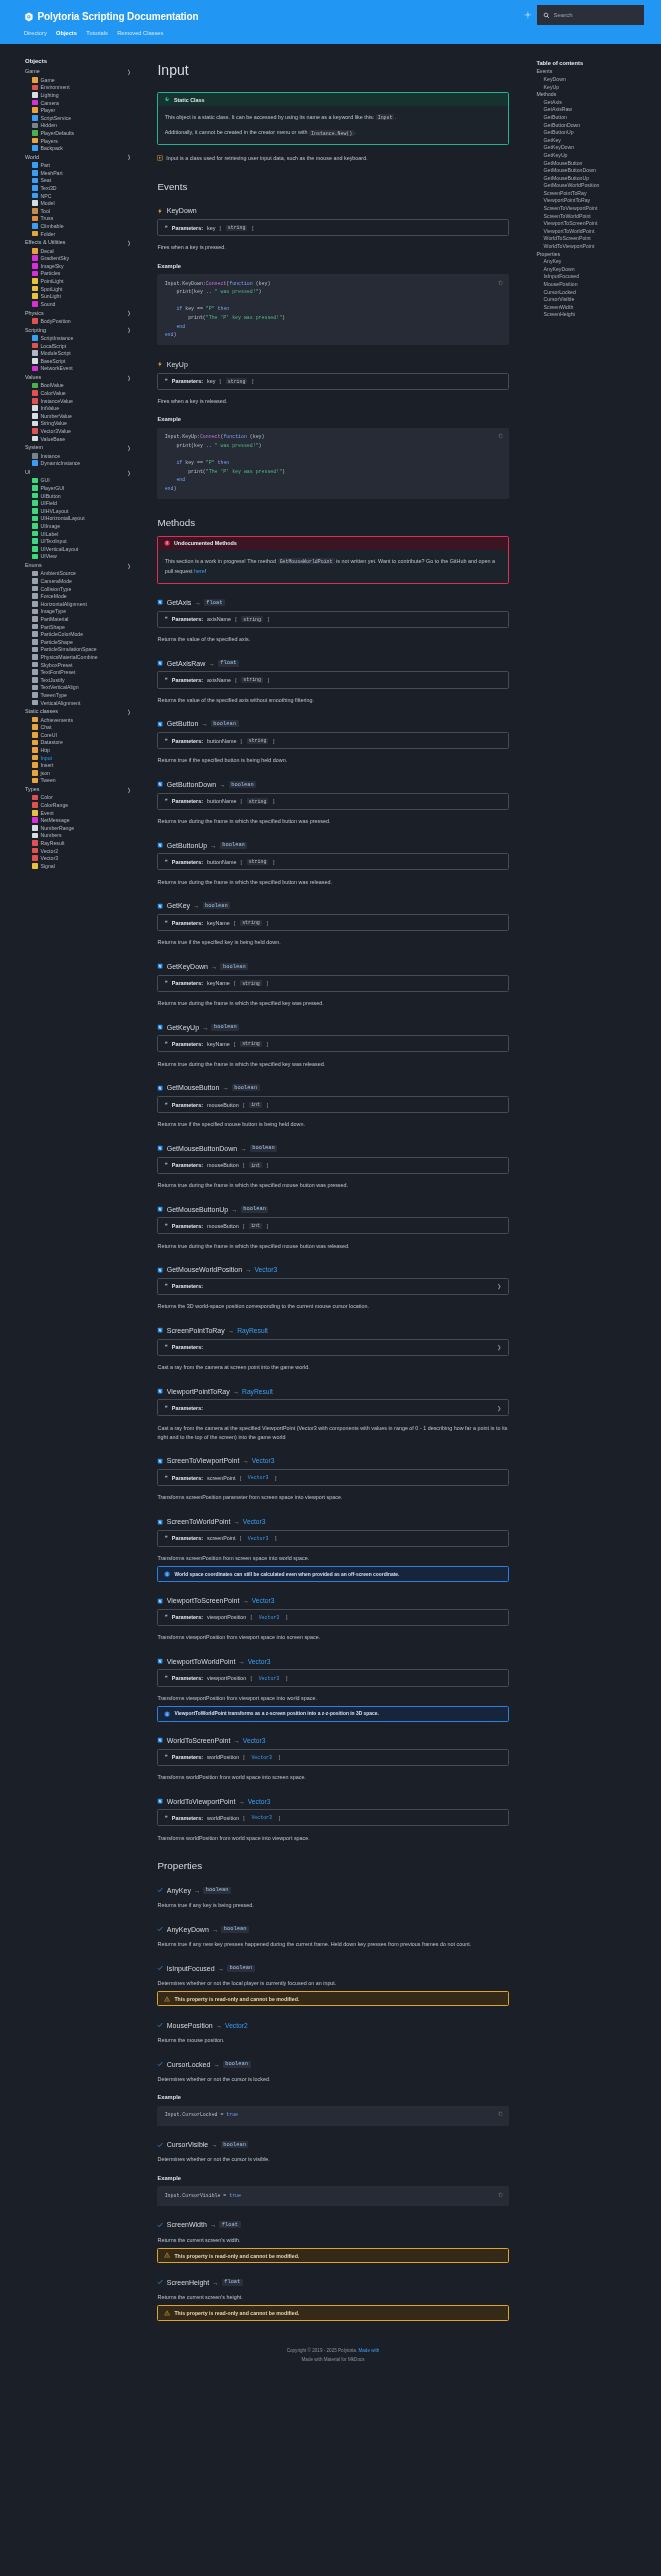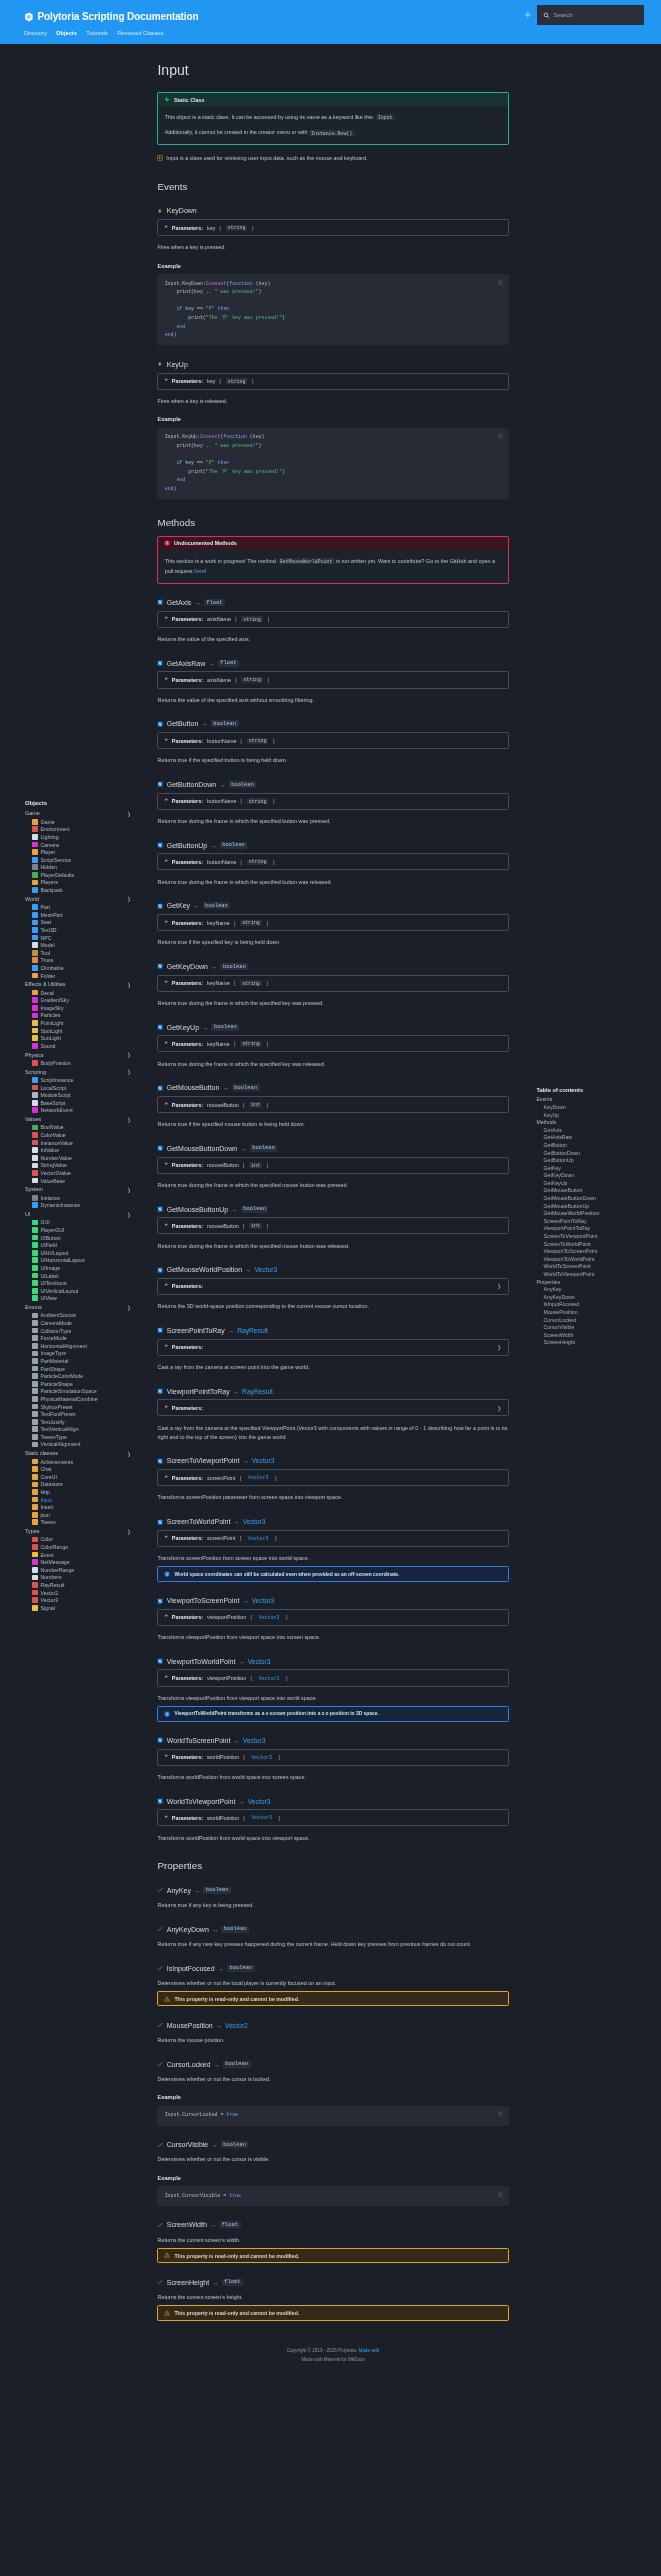"Input" .layout { align-items: center -> flex-start }
